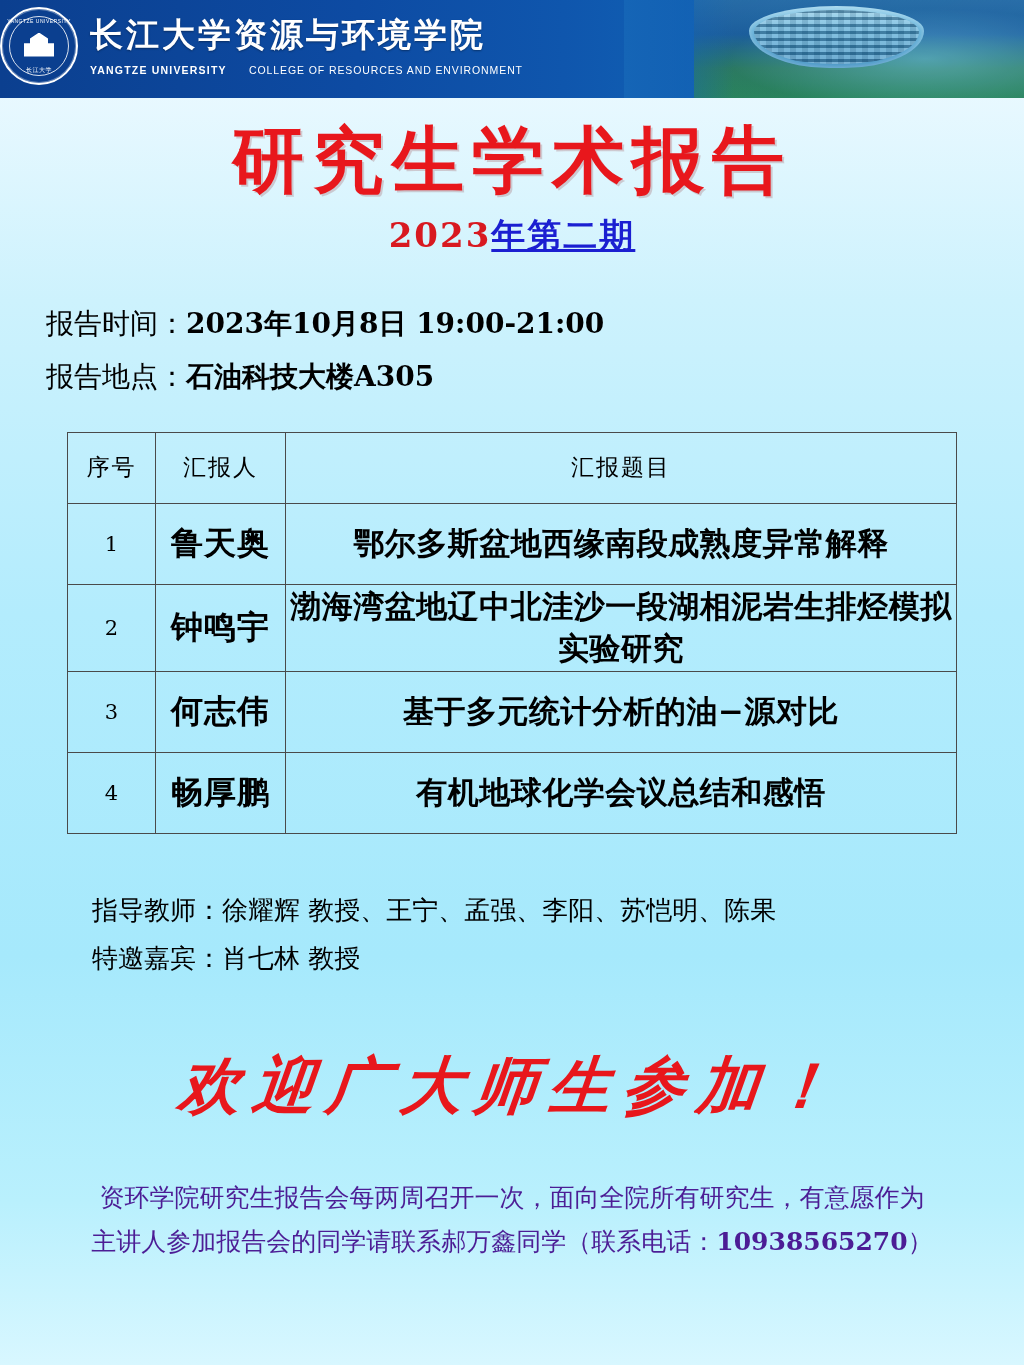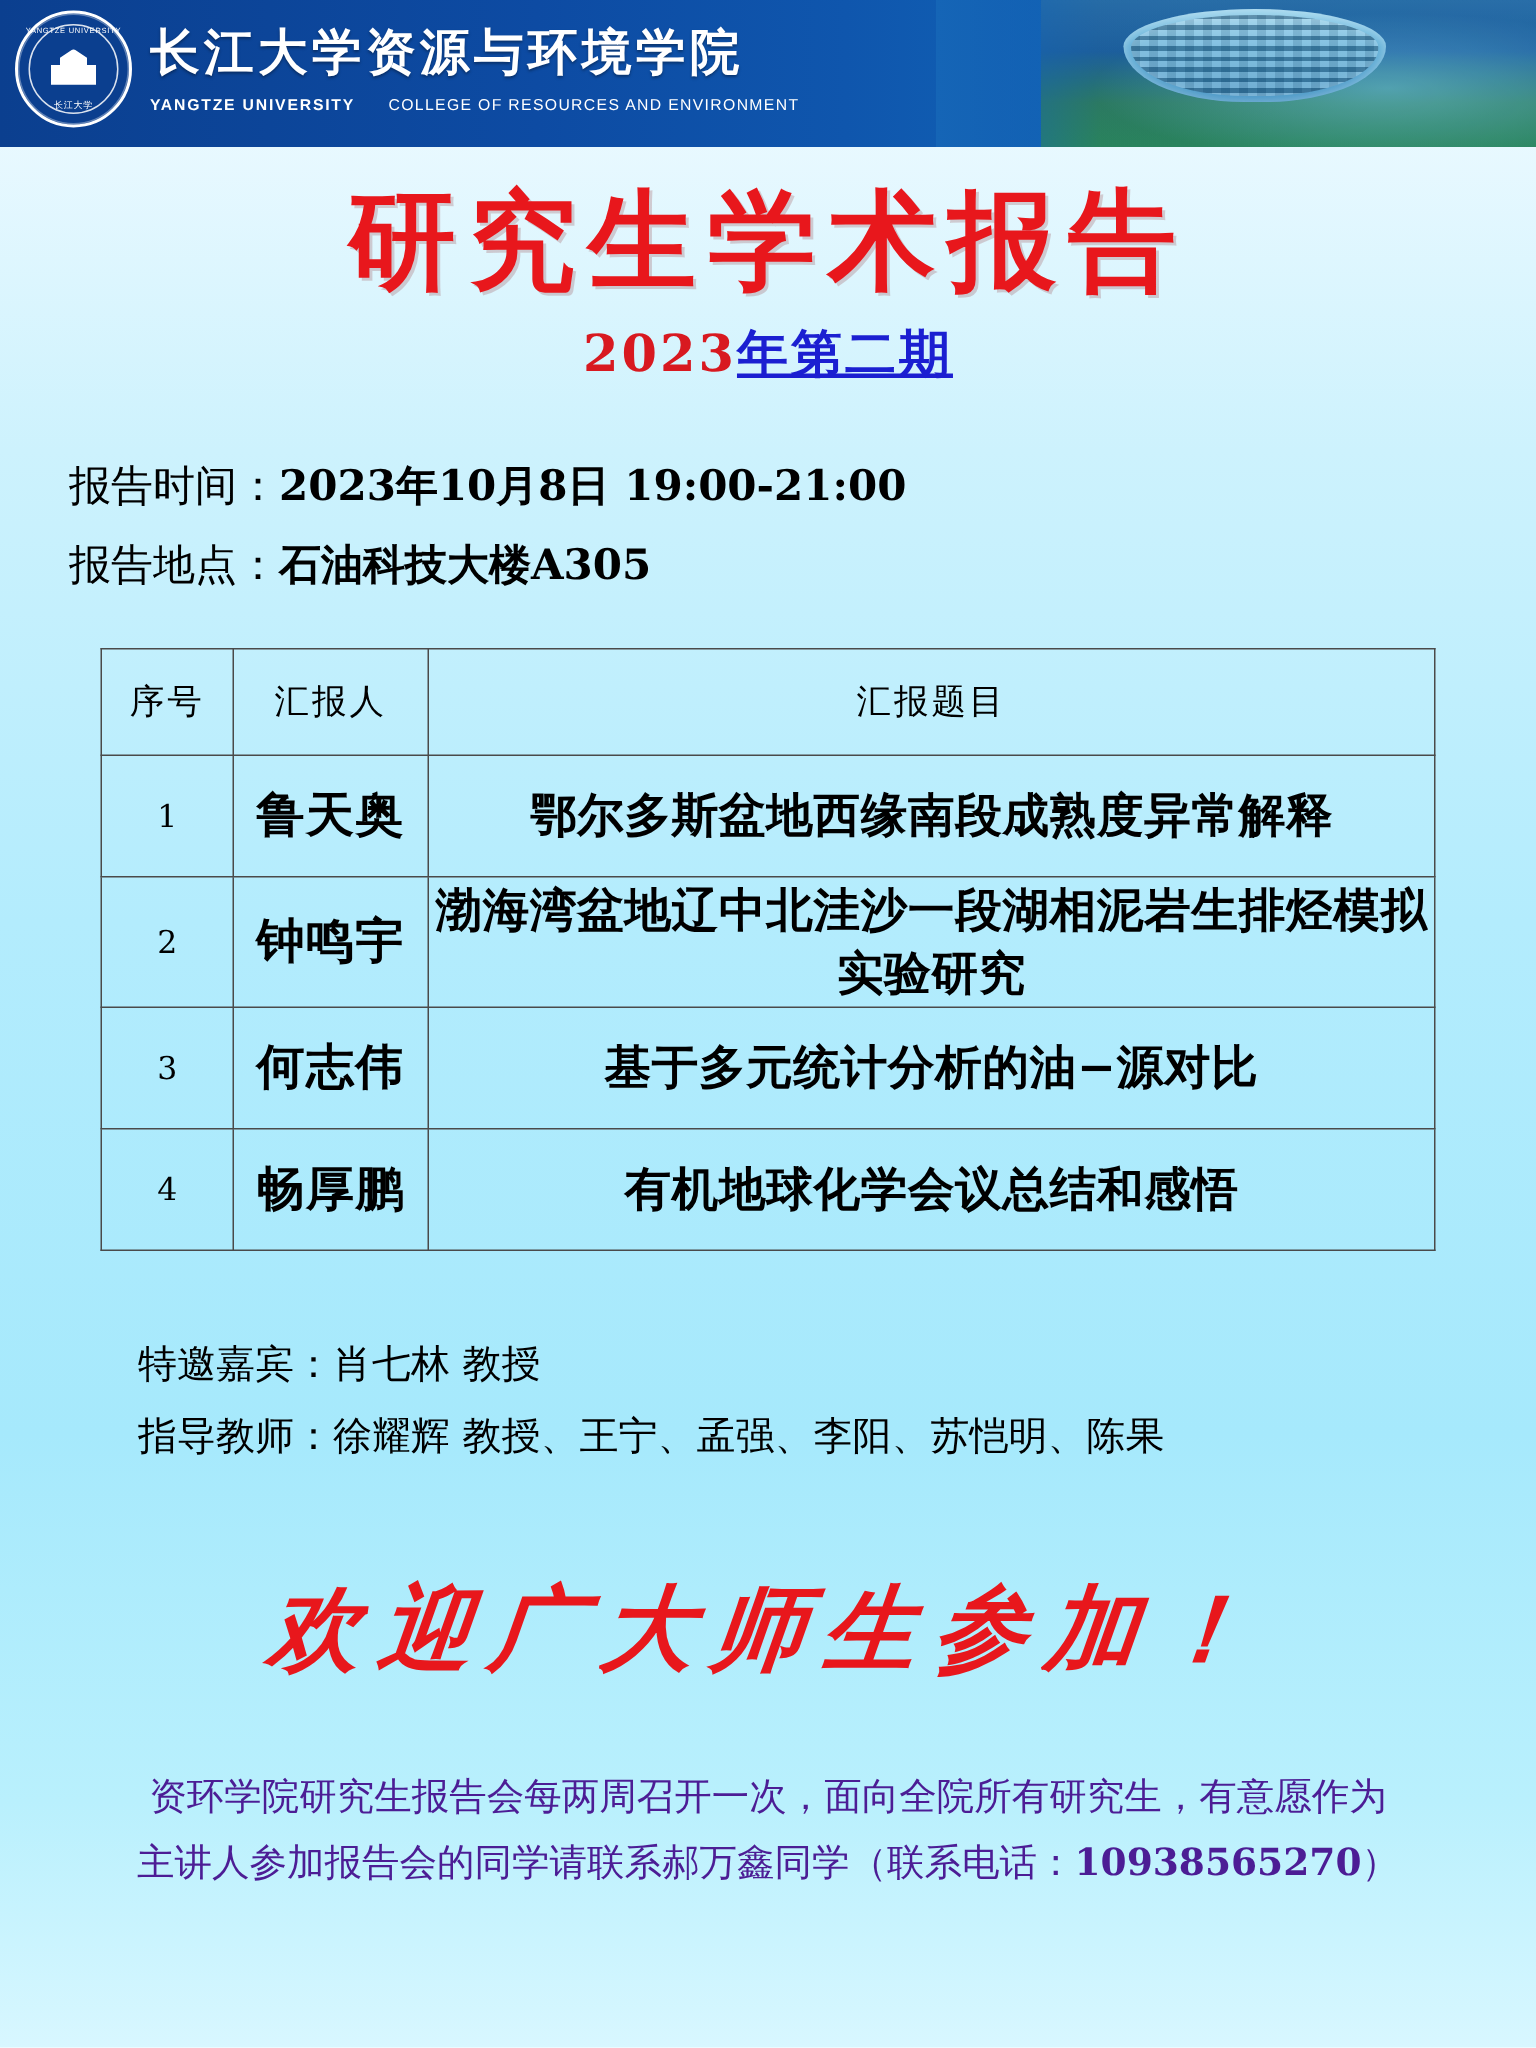"长江大学资源与环境学院" .logo-wrap { left: 10px -> 0 }
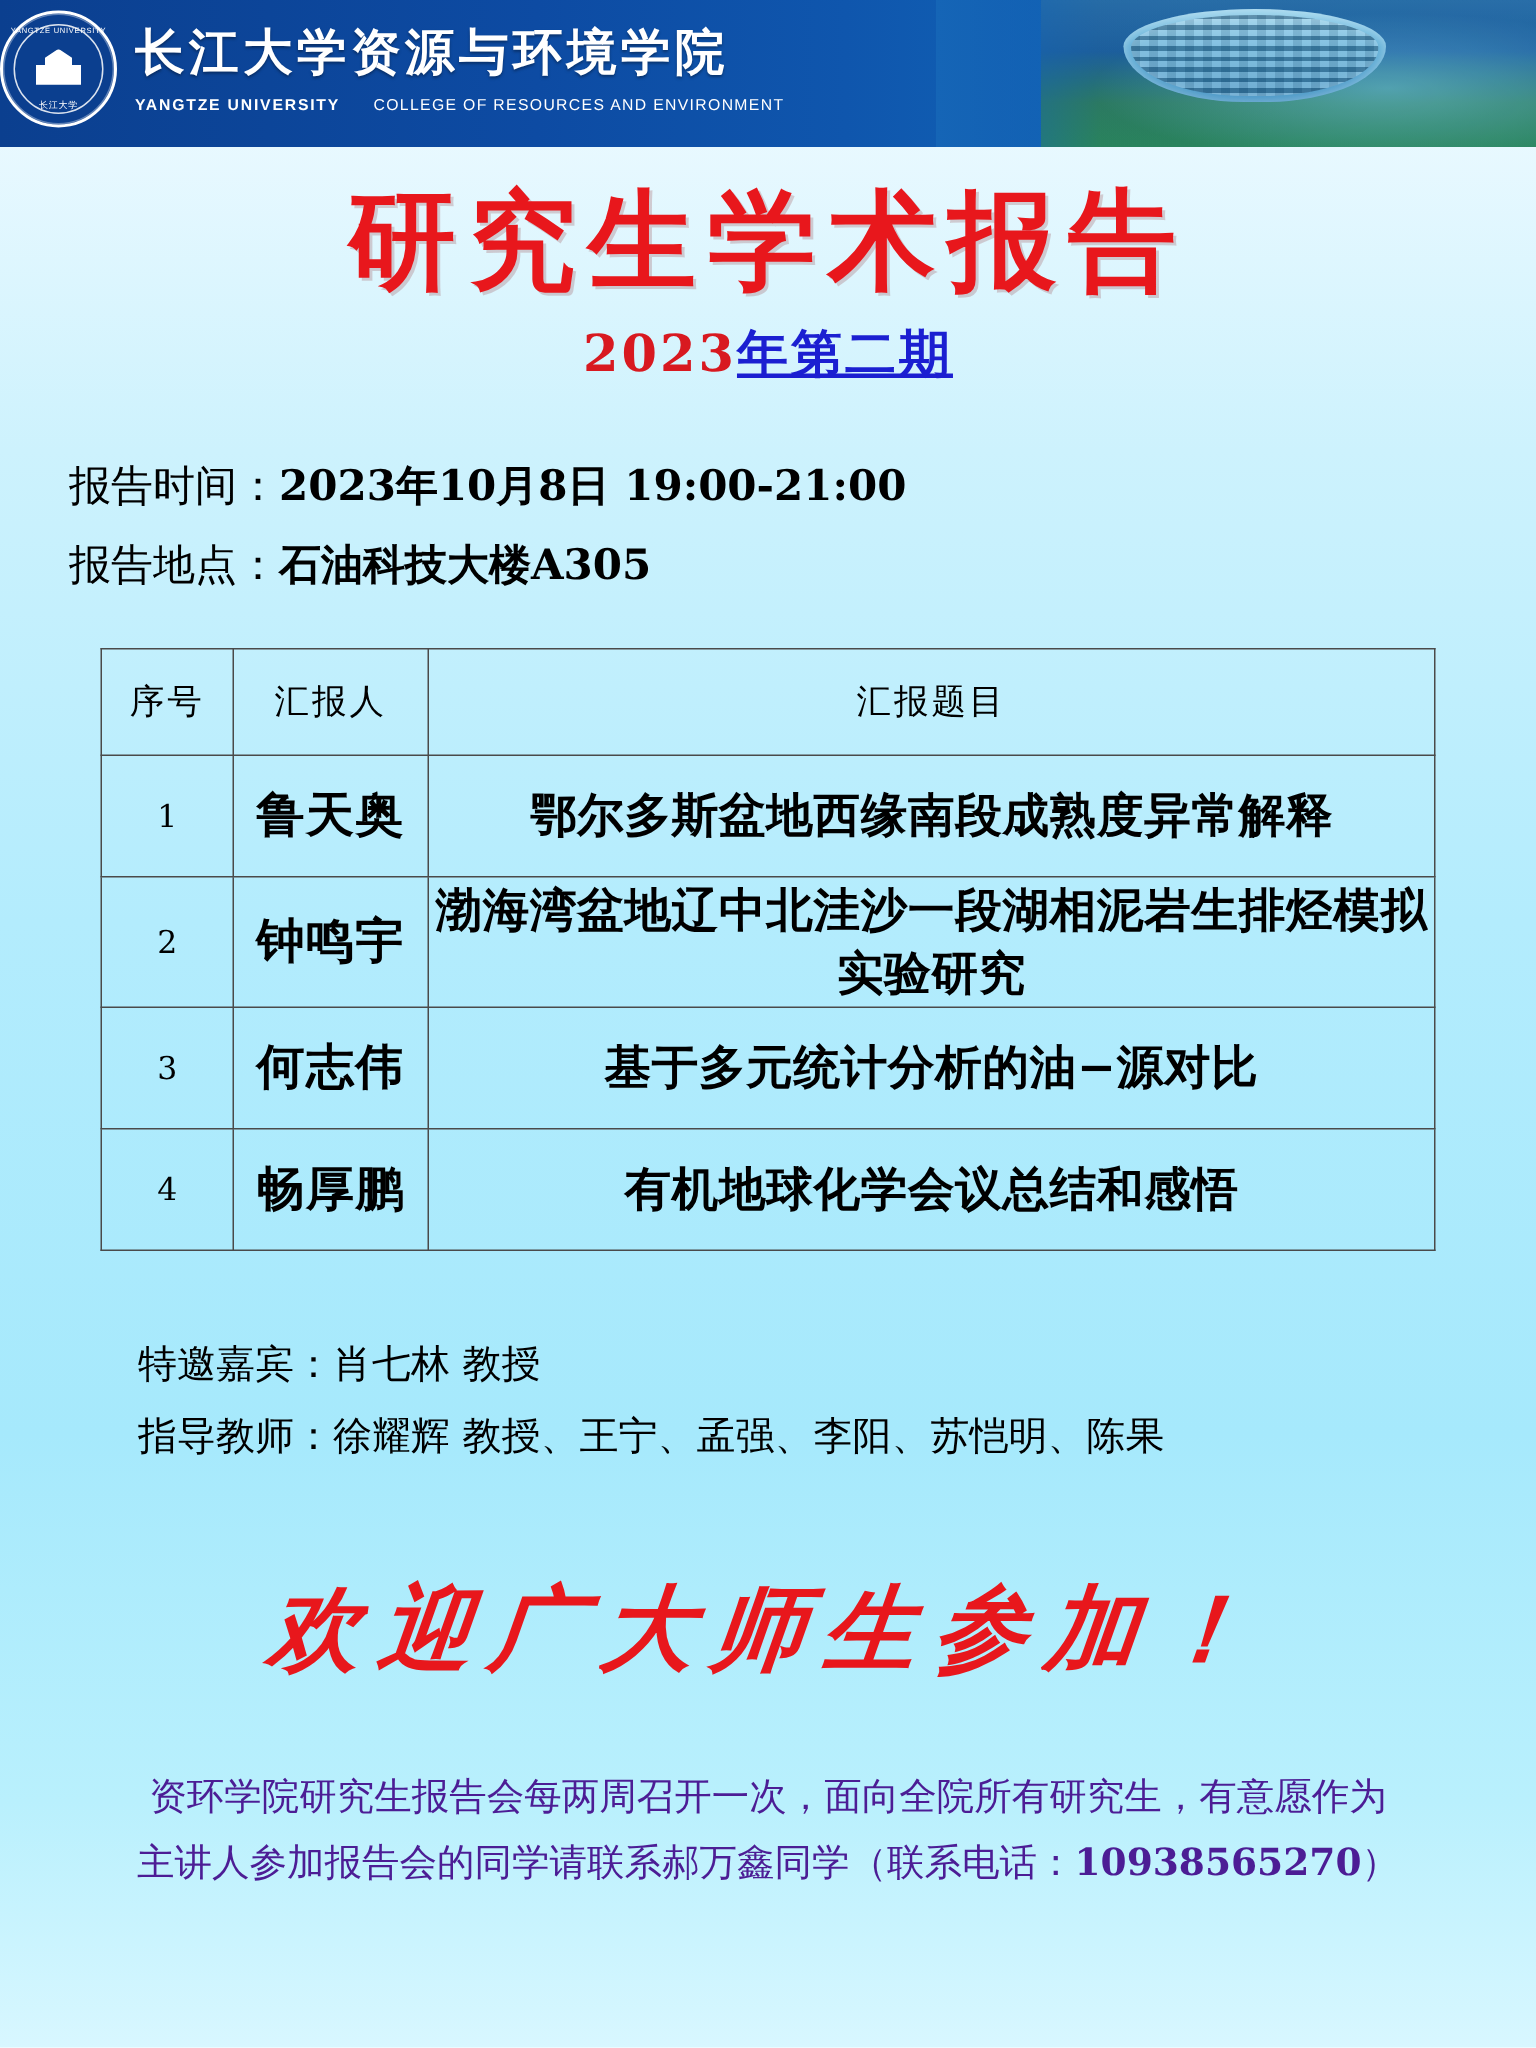"特邀嘉宾：肖七林 教授" div { order: before "指导教师：徐耀辉 教授、王宁、孟强、李阳、苏恺明、陈果" -> after "指导教师：徐耀辉 教授、王宁、孟强、李阳、苏恺明、陈果" }
